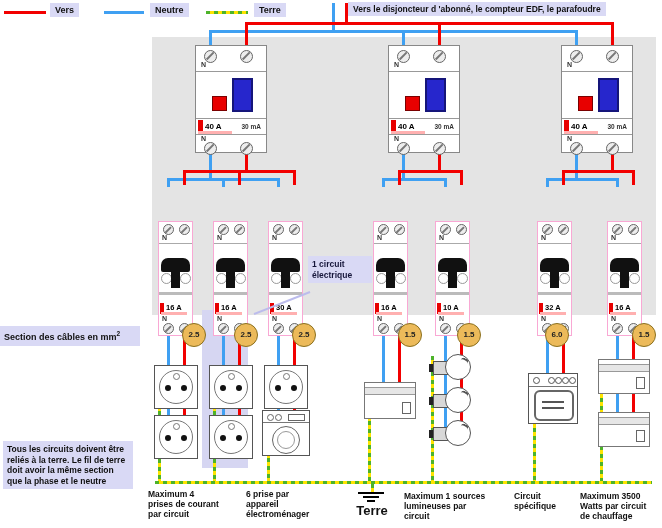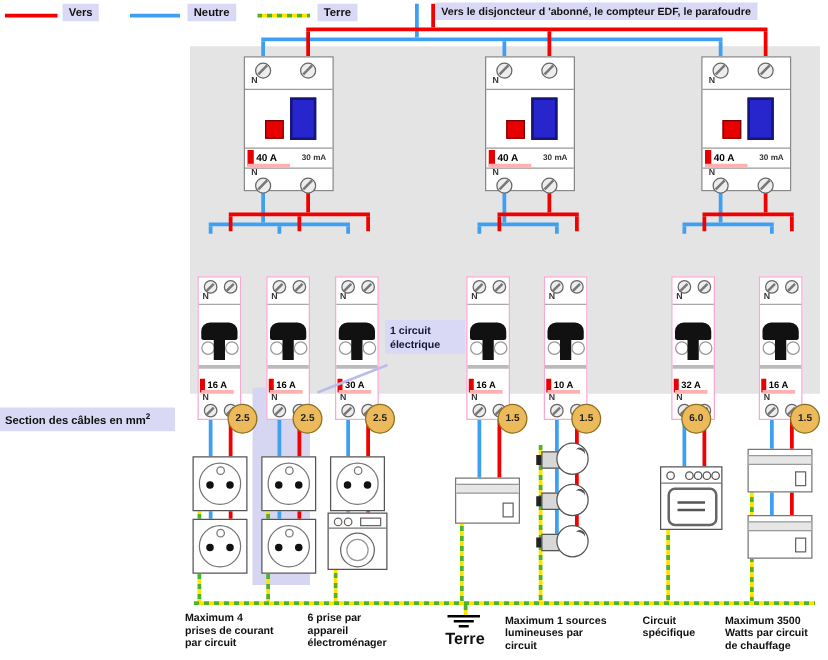"Tous les circuits doivent être" div.ibox { html: none -> <div> <div>Tous les circuits doivent être reliés à la terre. Le fil de terre doit avoir la même section que la phase et le neutre</div> </div> }
